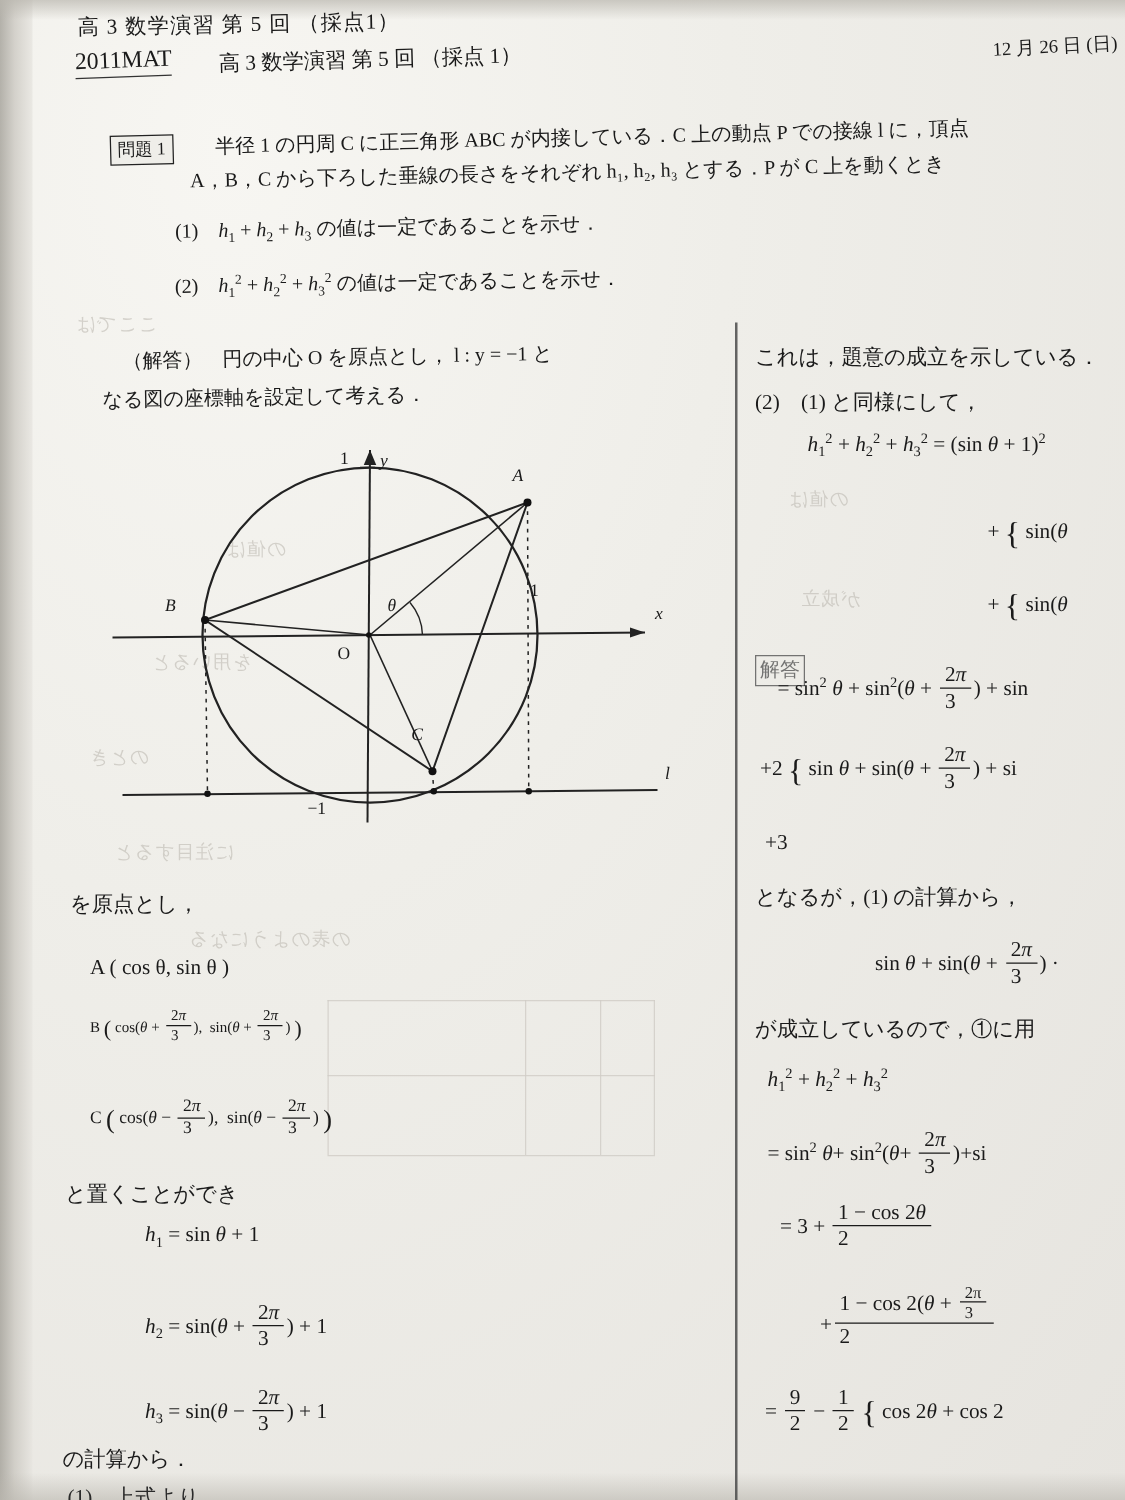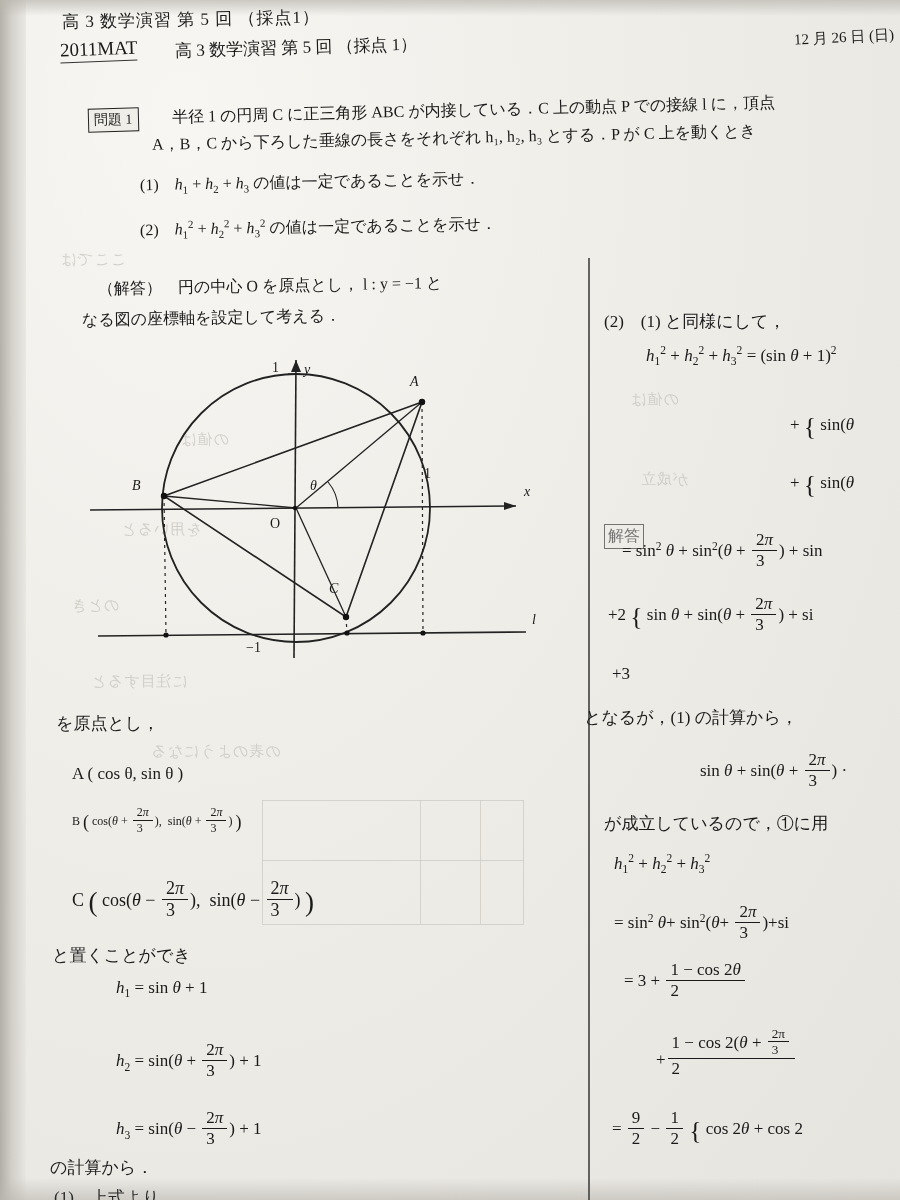"これは，題意の成立を示している．" div.rc { html: none -> <div>これは，題意の成立を示している．</div> }
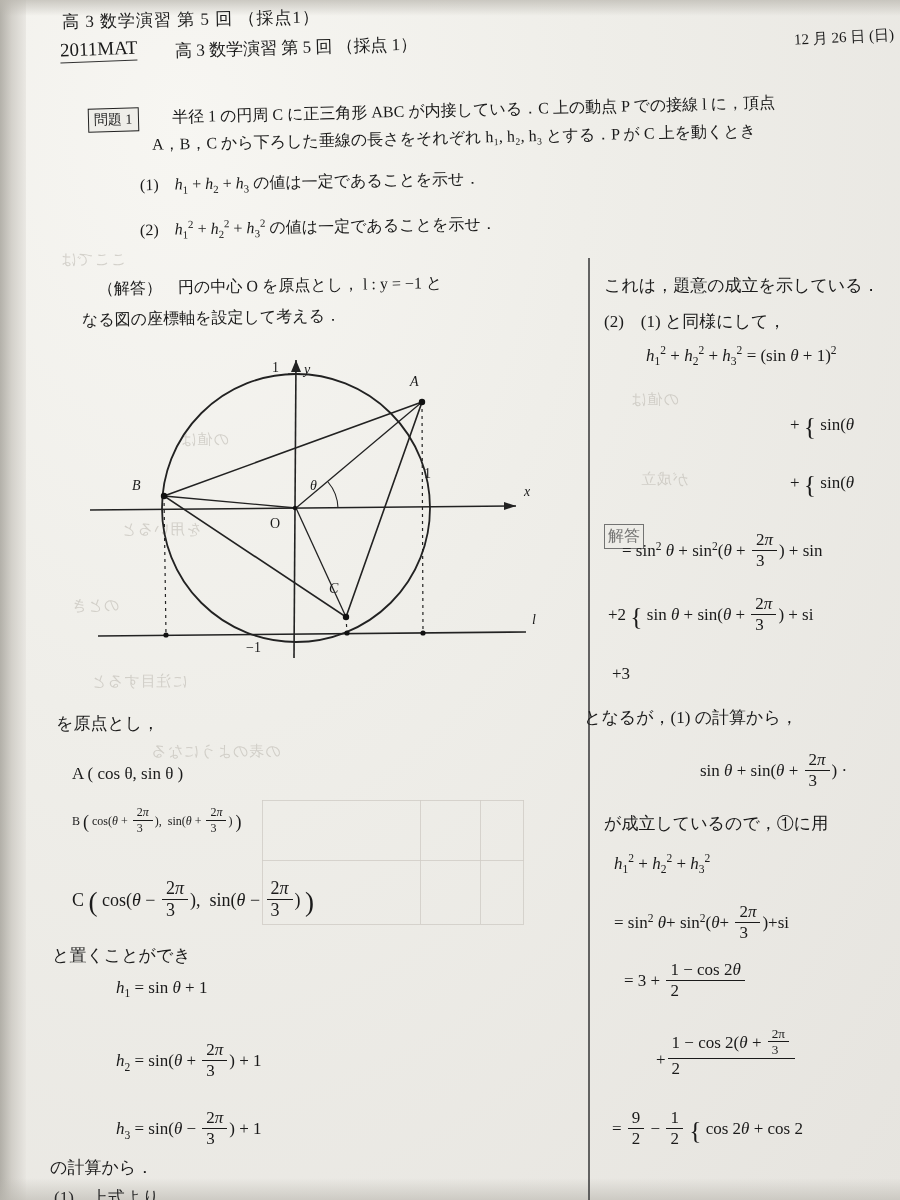"となるが，(1) の計算から，" #r9 { left: 584px -> 604px }
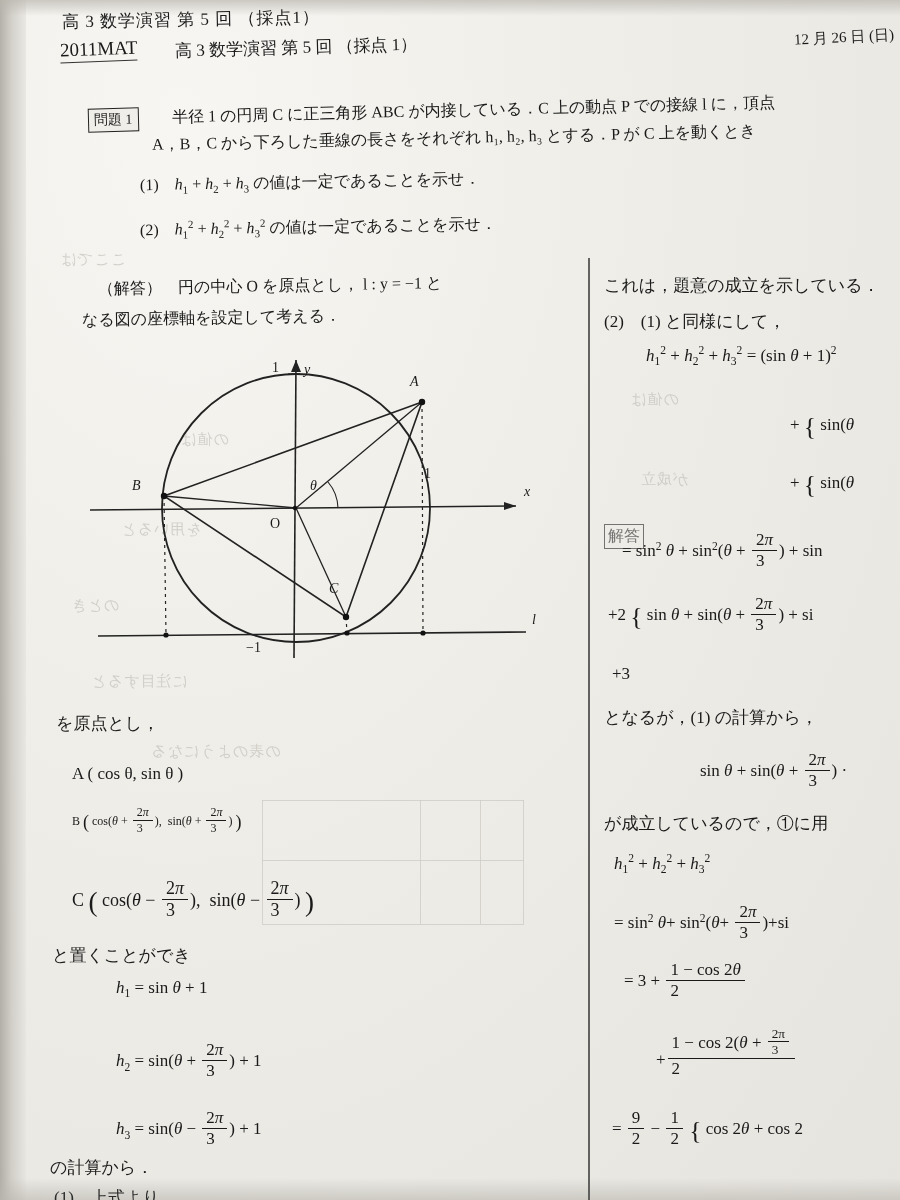"C ( cos(θ − )," #ptC { font-size: 18px -> 14px }
